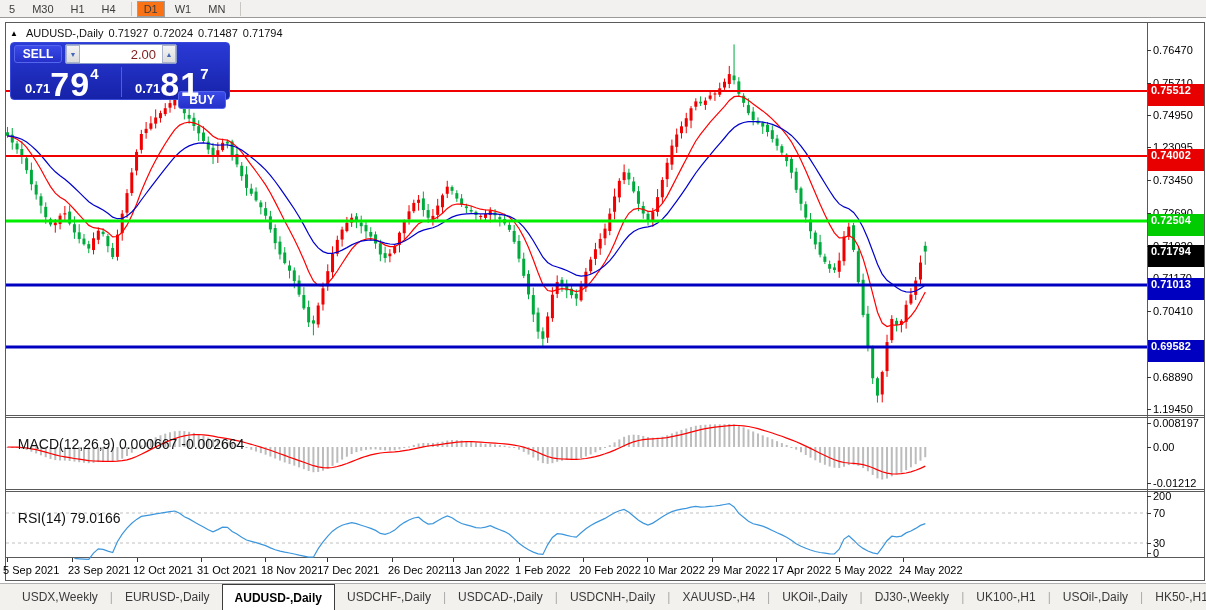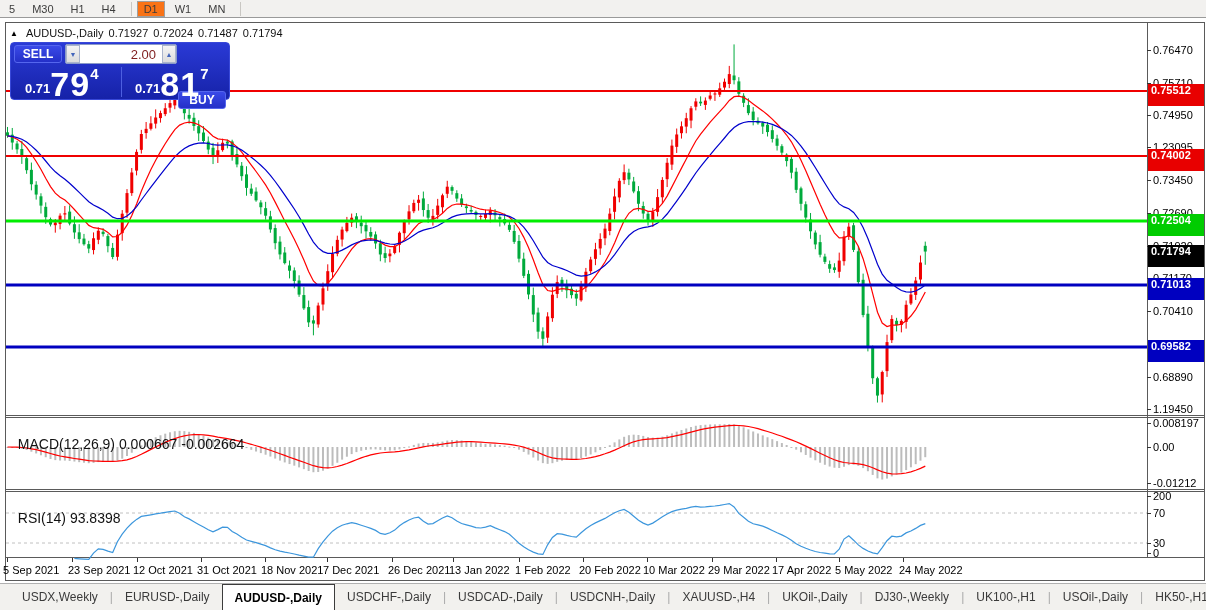"93.8398" span { text: 93.8398 -> 79.0166 }
